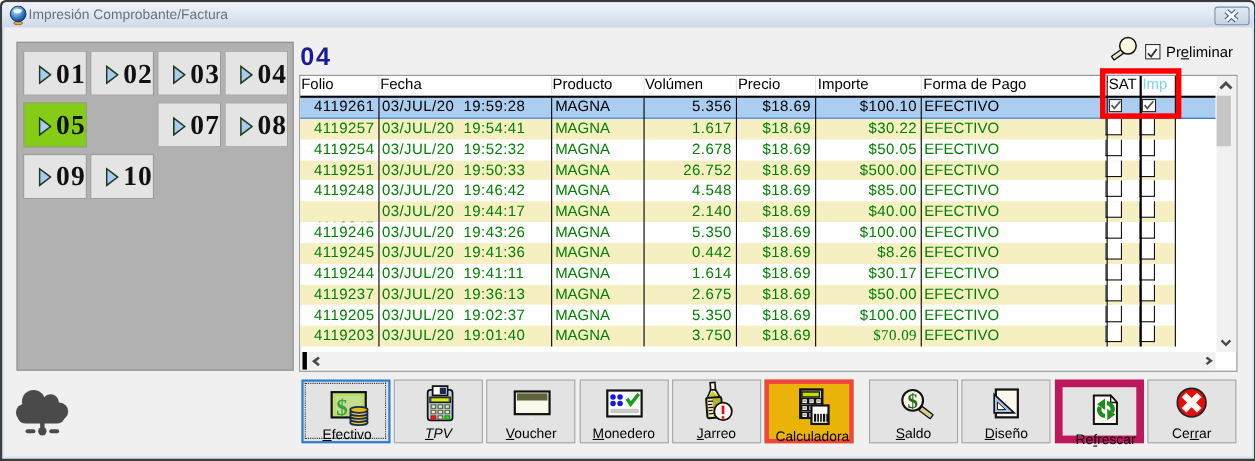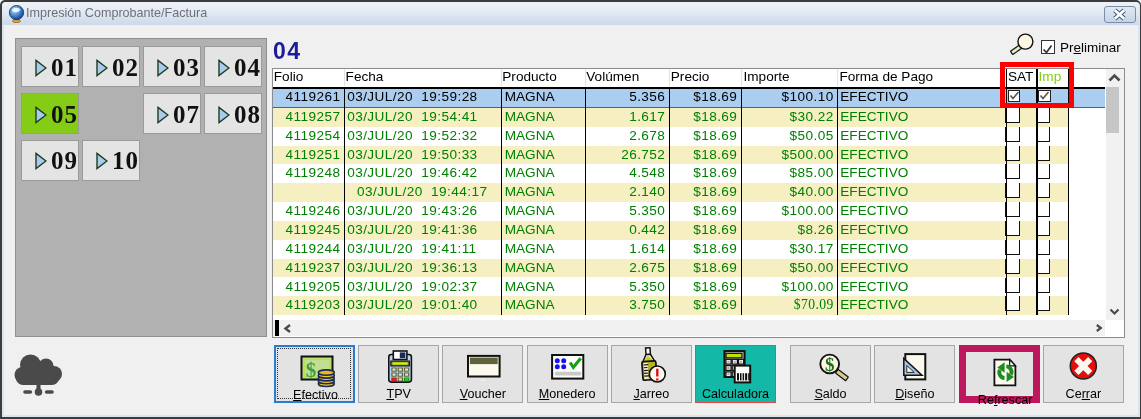"Imp" div { color: #84cc16 -> #7dd3fc }
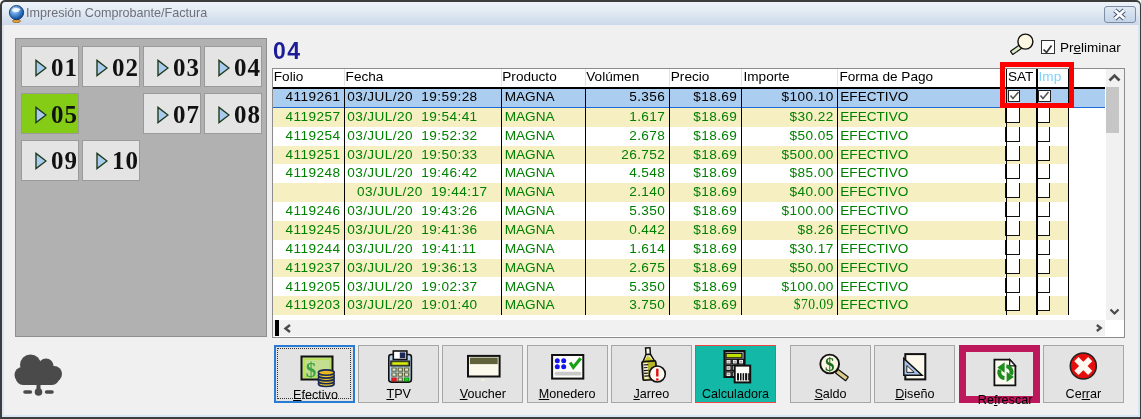"03/JUL/20 19:44:17" div { text-align: center -> left }
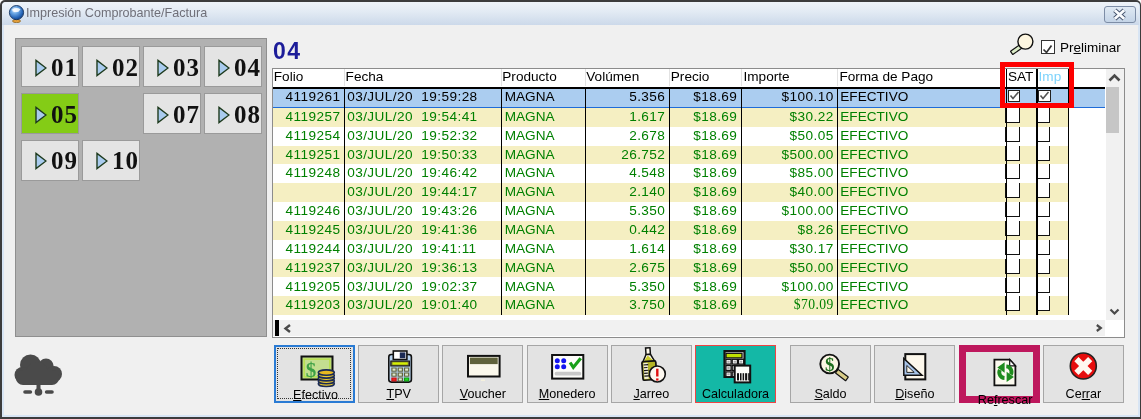"TPV" div.abs { font-style: none -> italic }
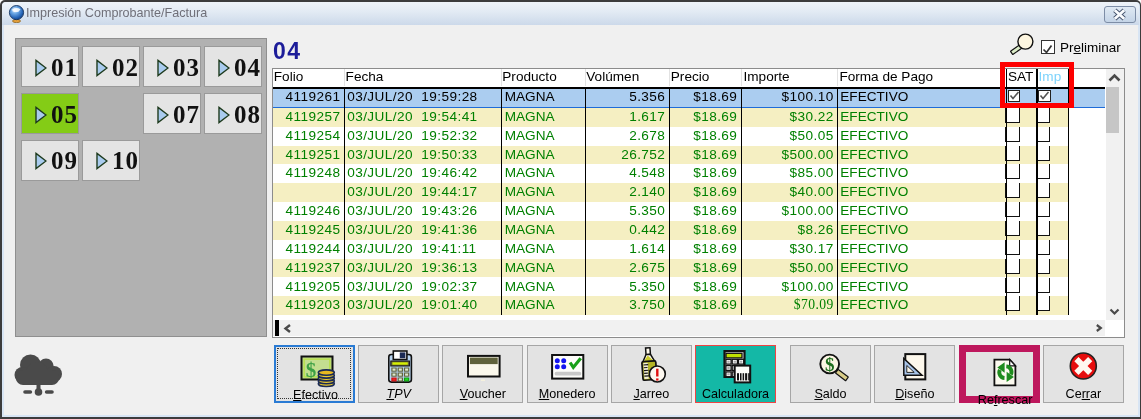"Calculadora" div.abs { background: #14b8a6 -> #eab308; border: 1px solid #ef4444 -> 4px solid #ef4444 }
